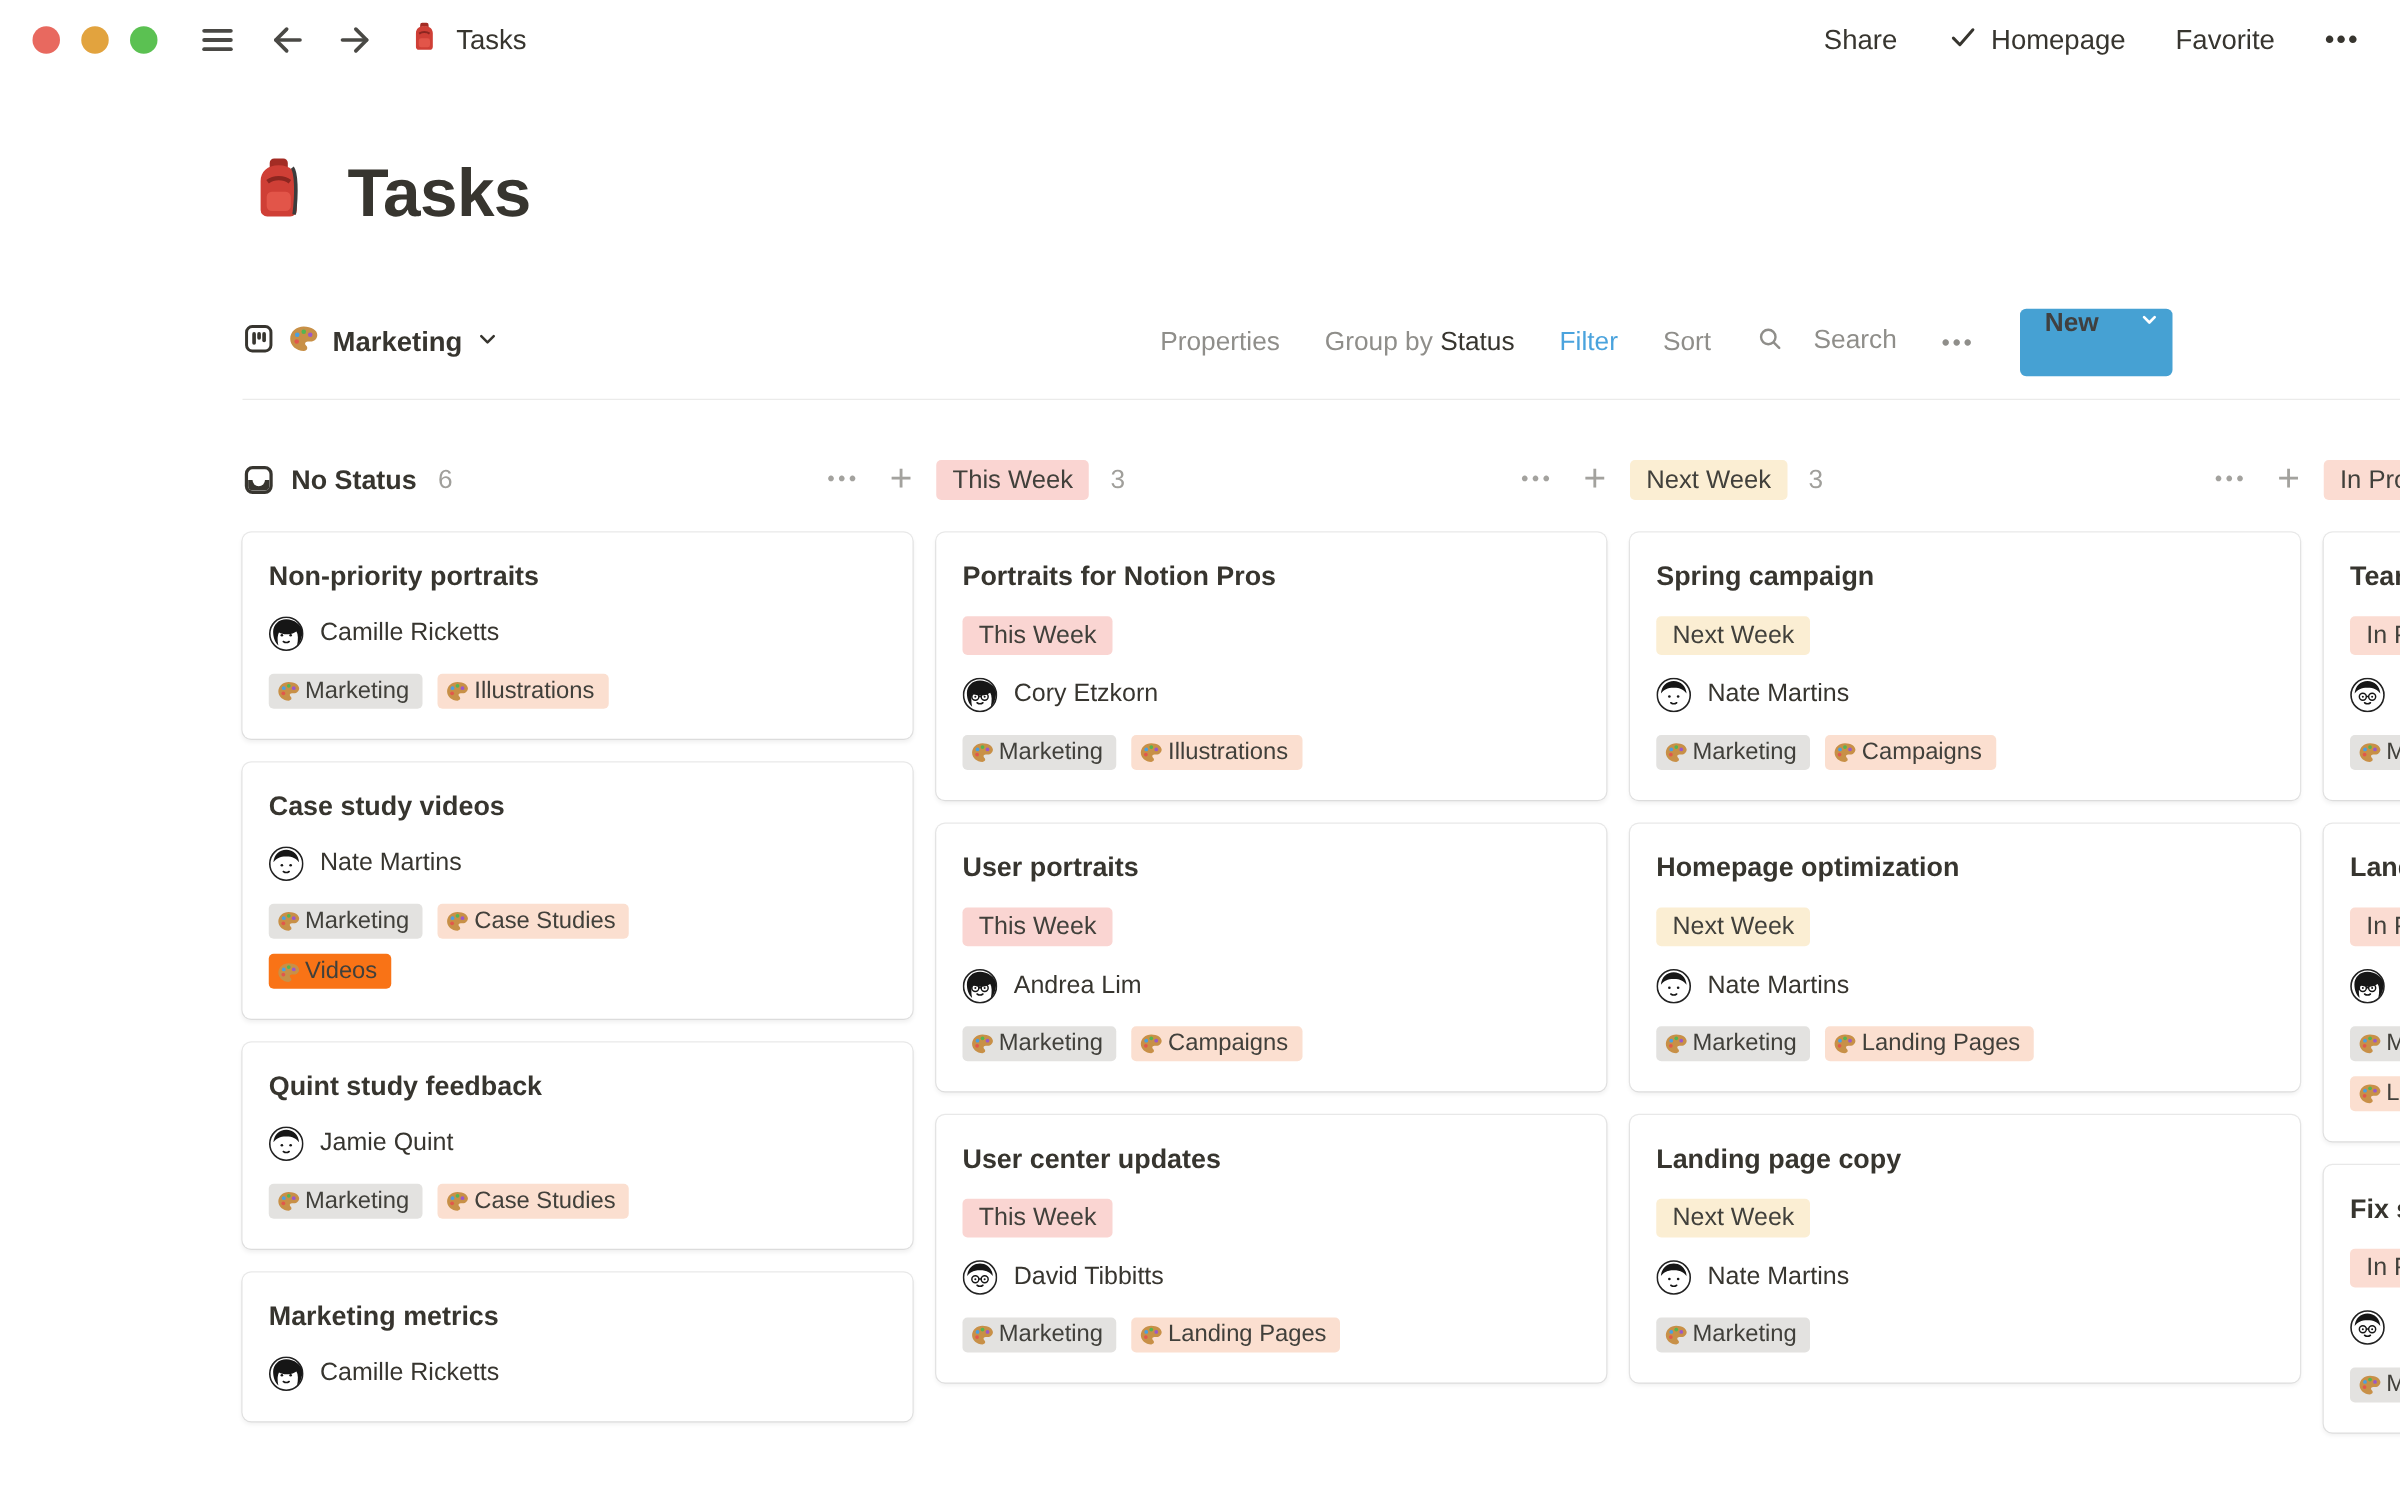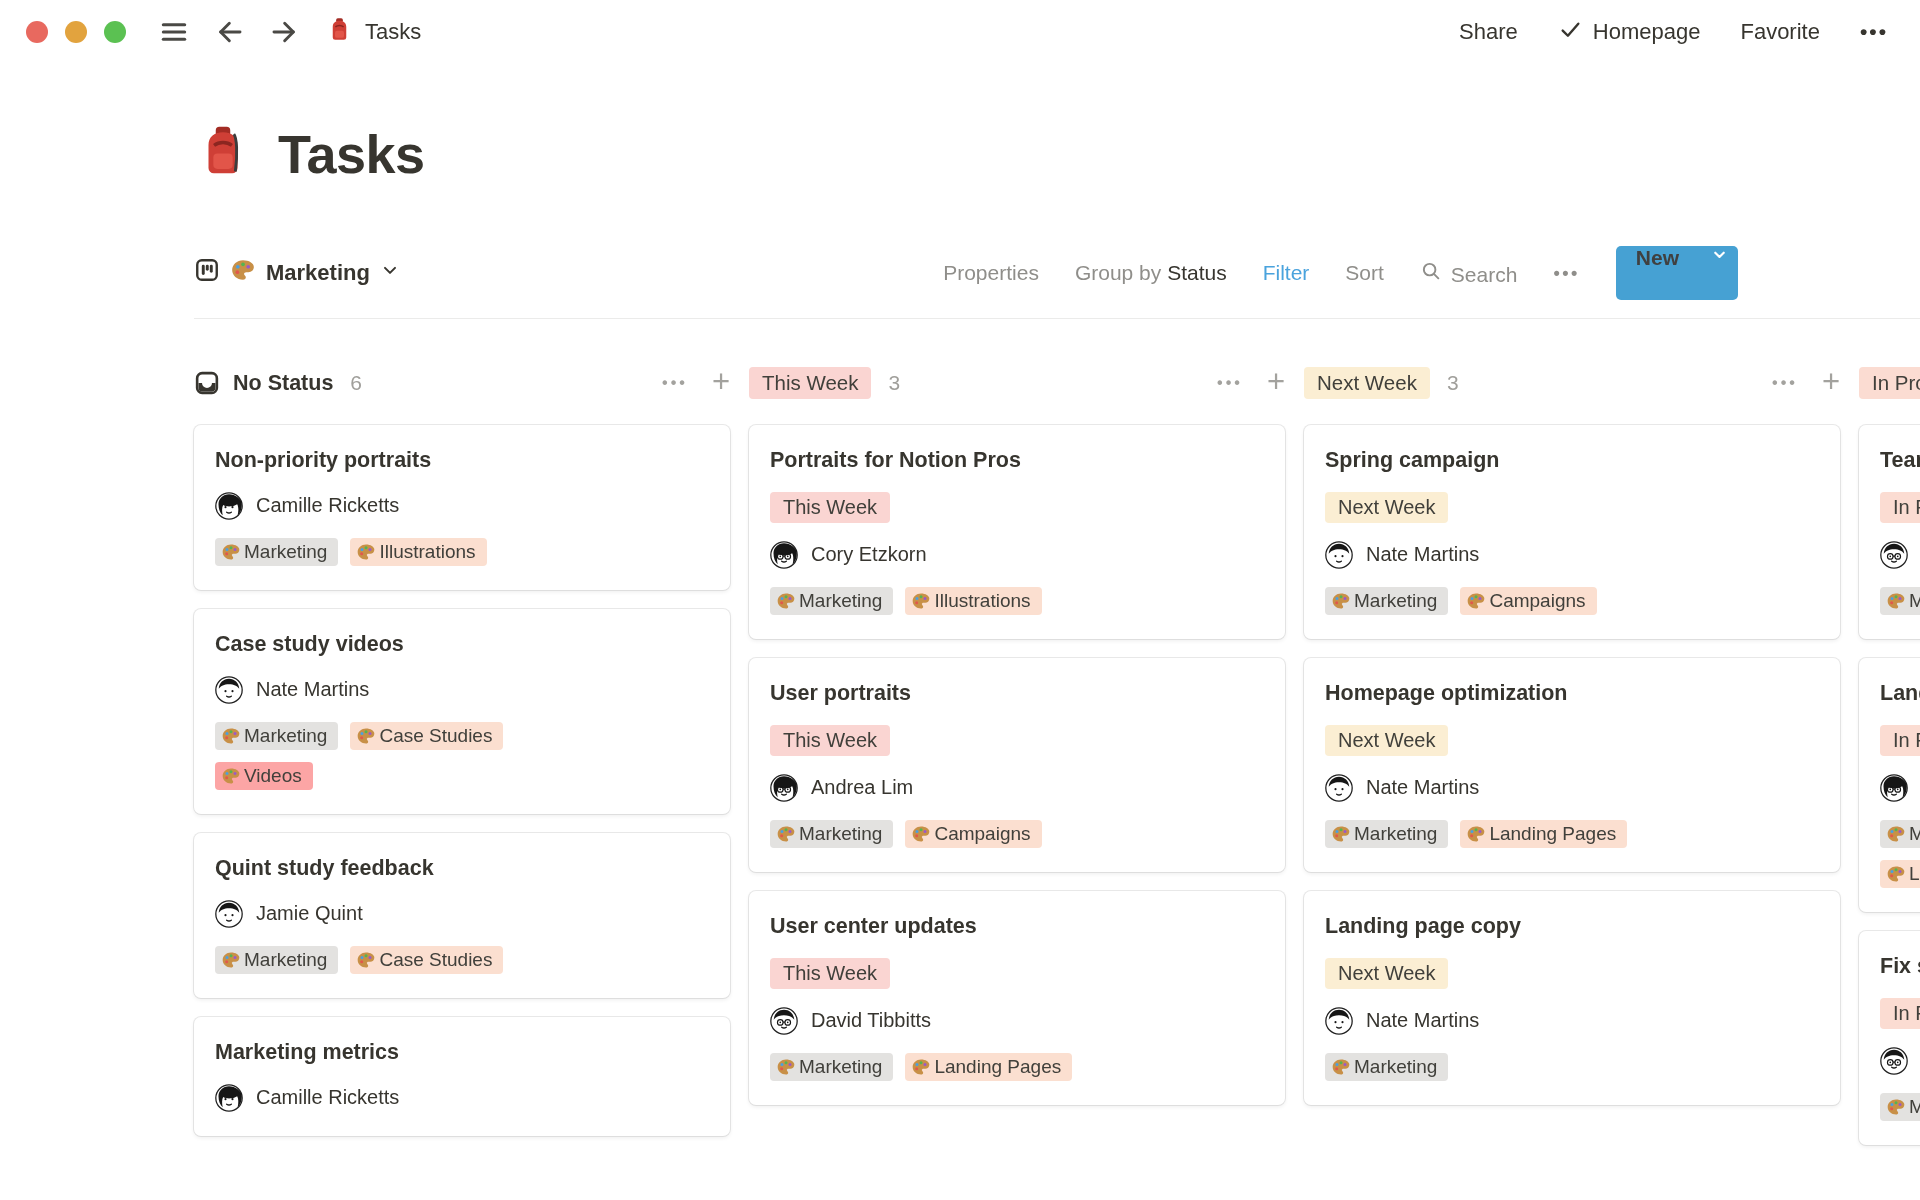"Search" .search { align-items: flex-end -> flex-start; gap: 9px -> 24px }
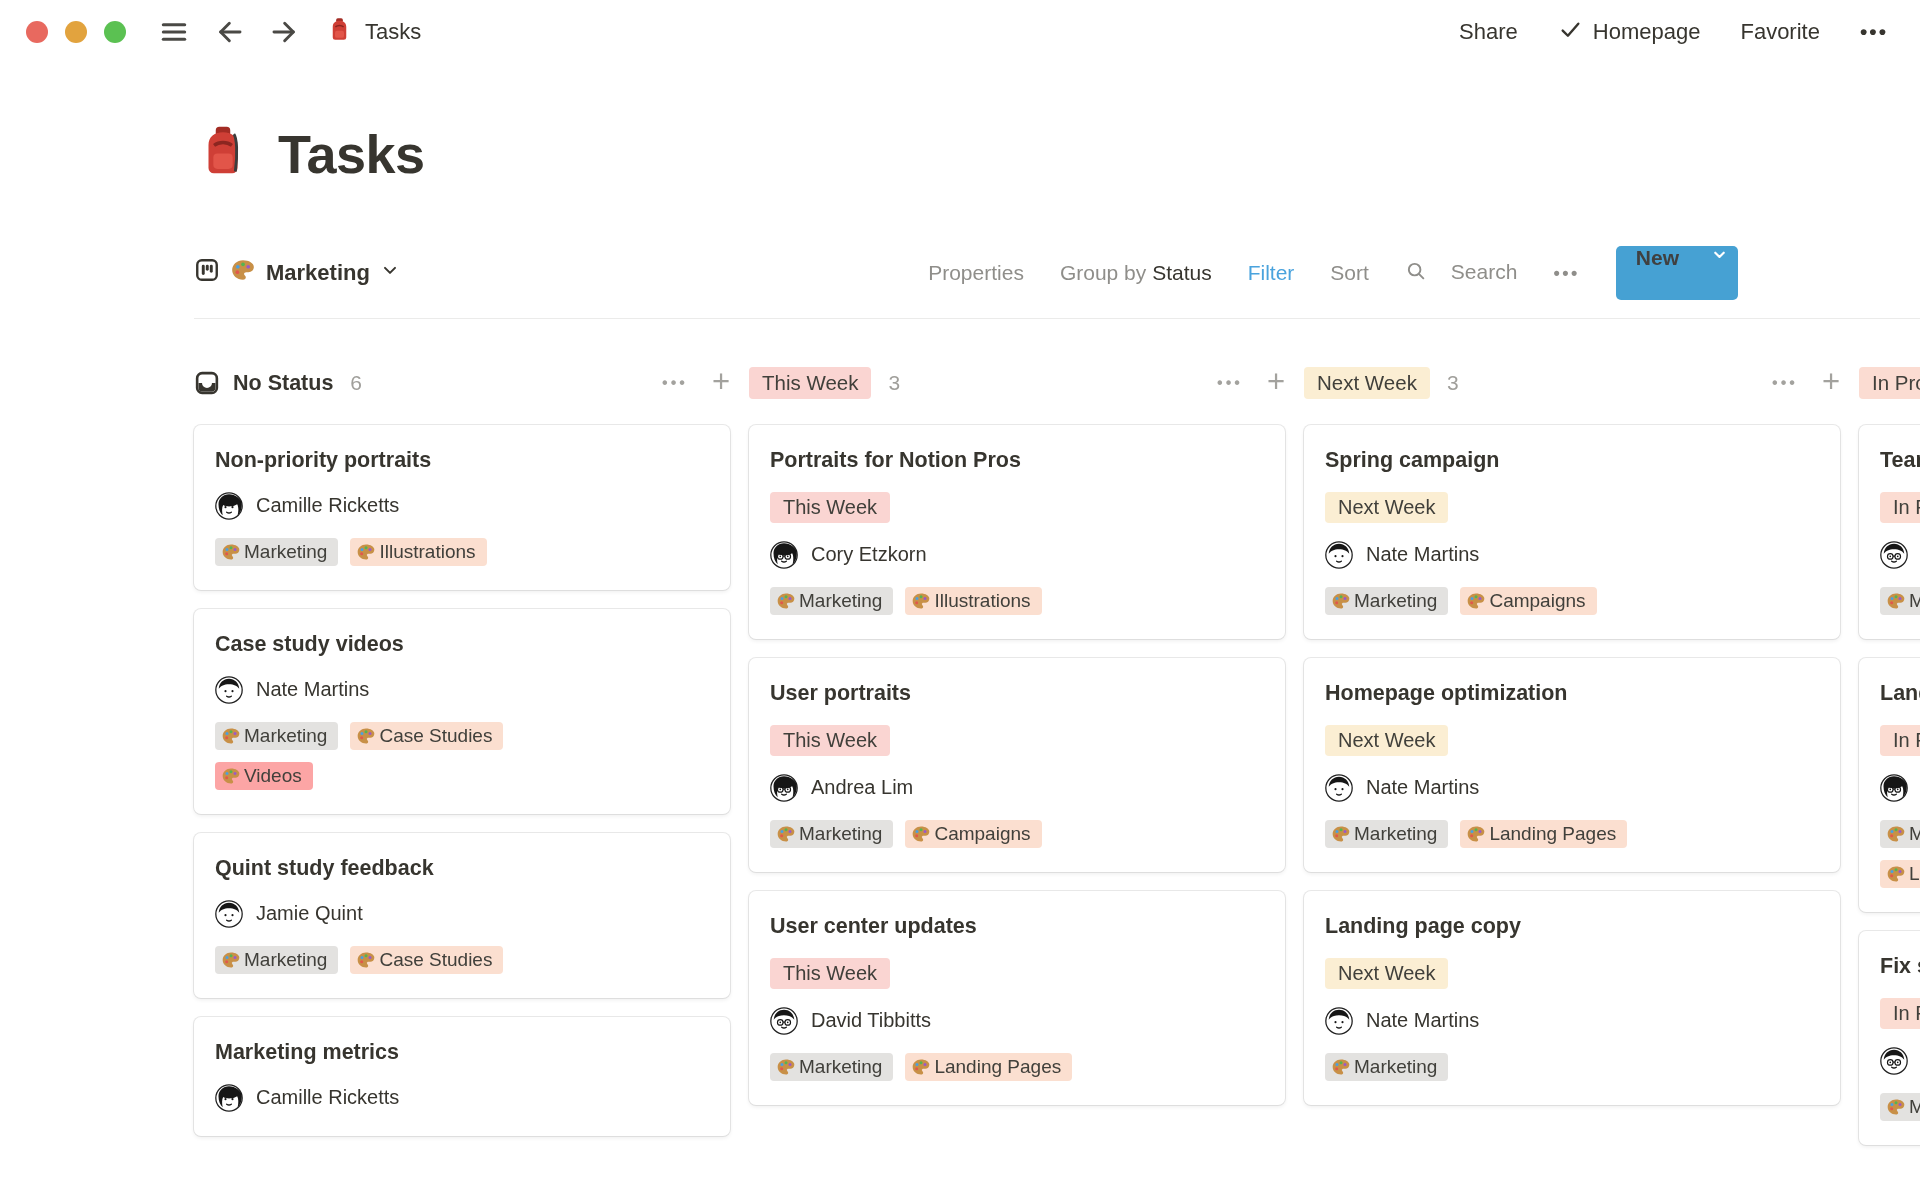"Videos" span.pill { align-items: none -> flex-end; background: #fca5a5 -> #f97316 }
